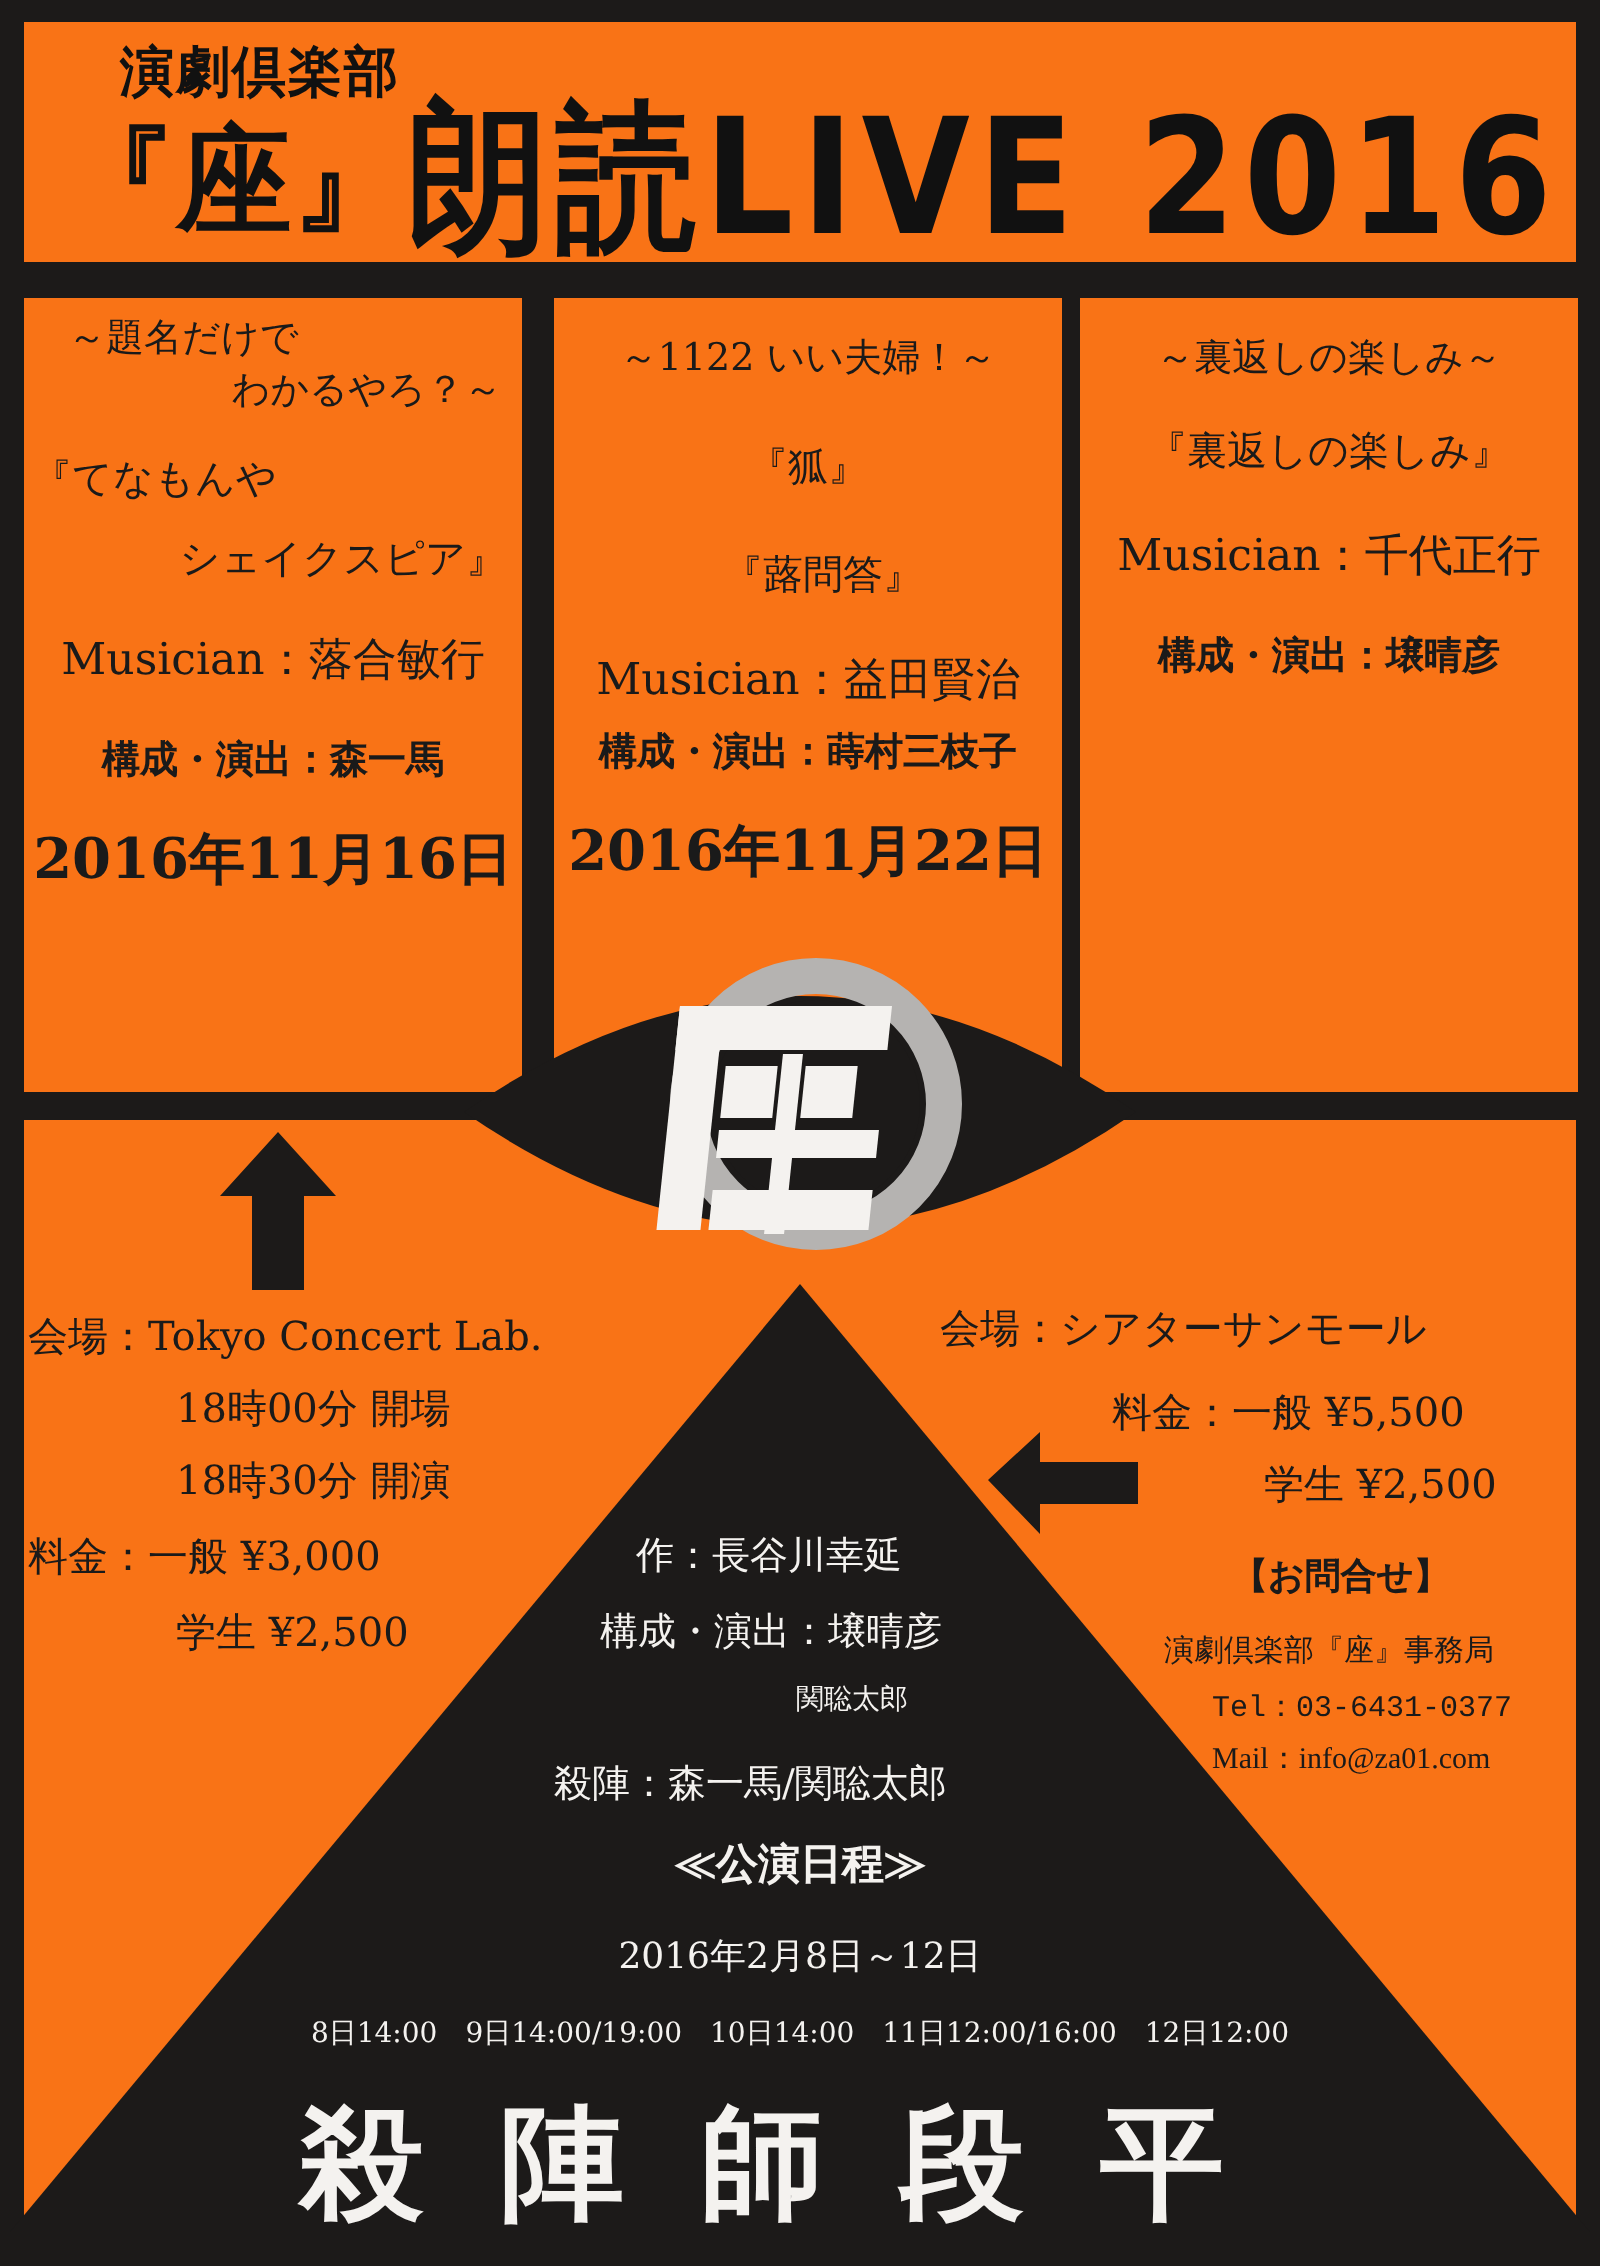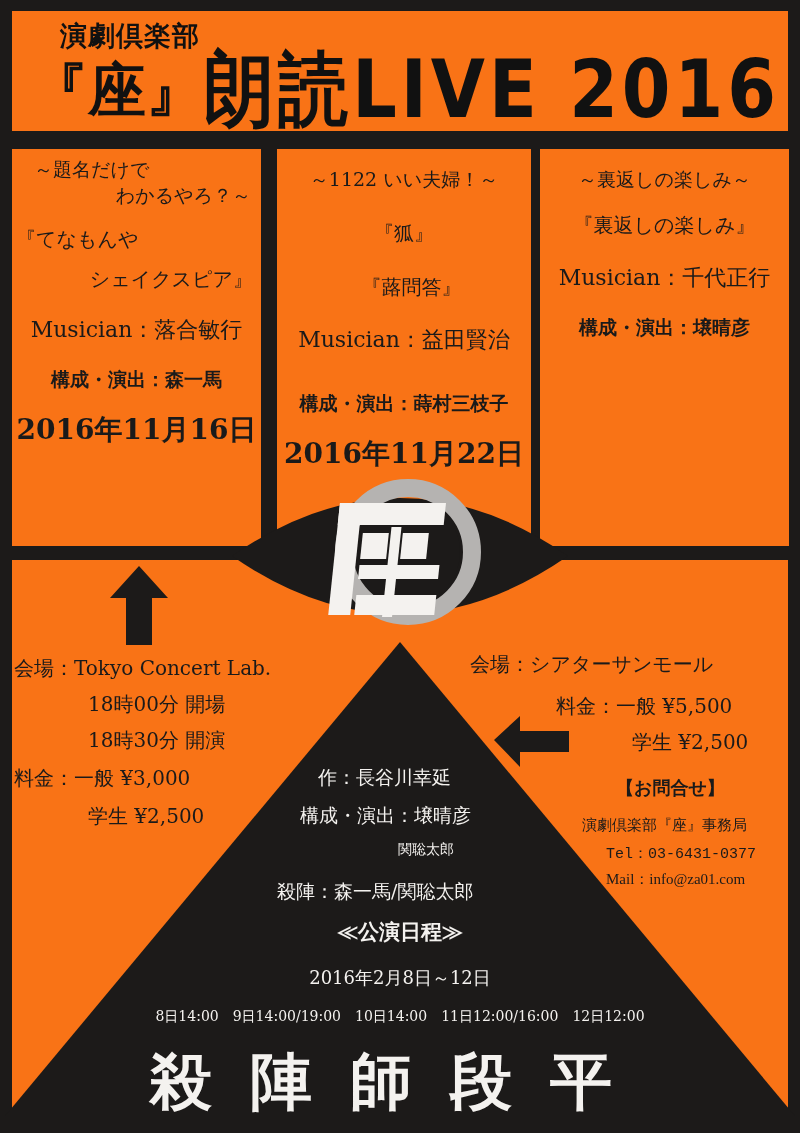"構成・演出：蒔村三枝子" div.director { margin-top: 36px -> 8px }
